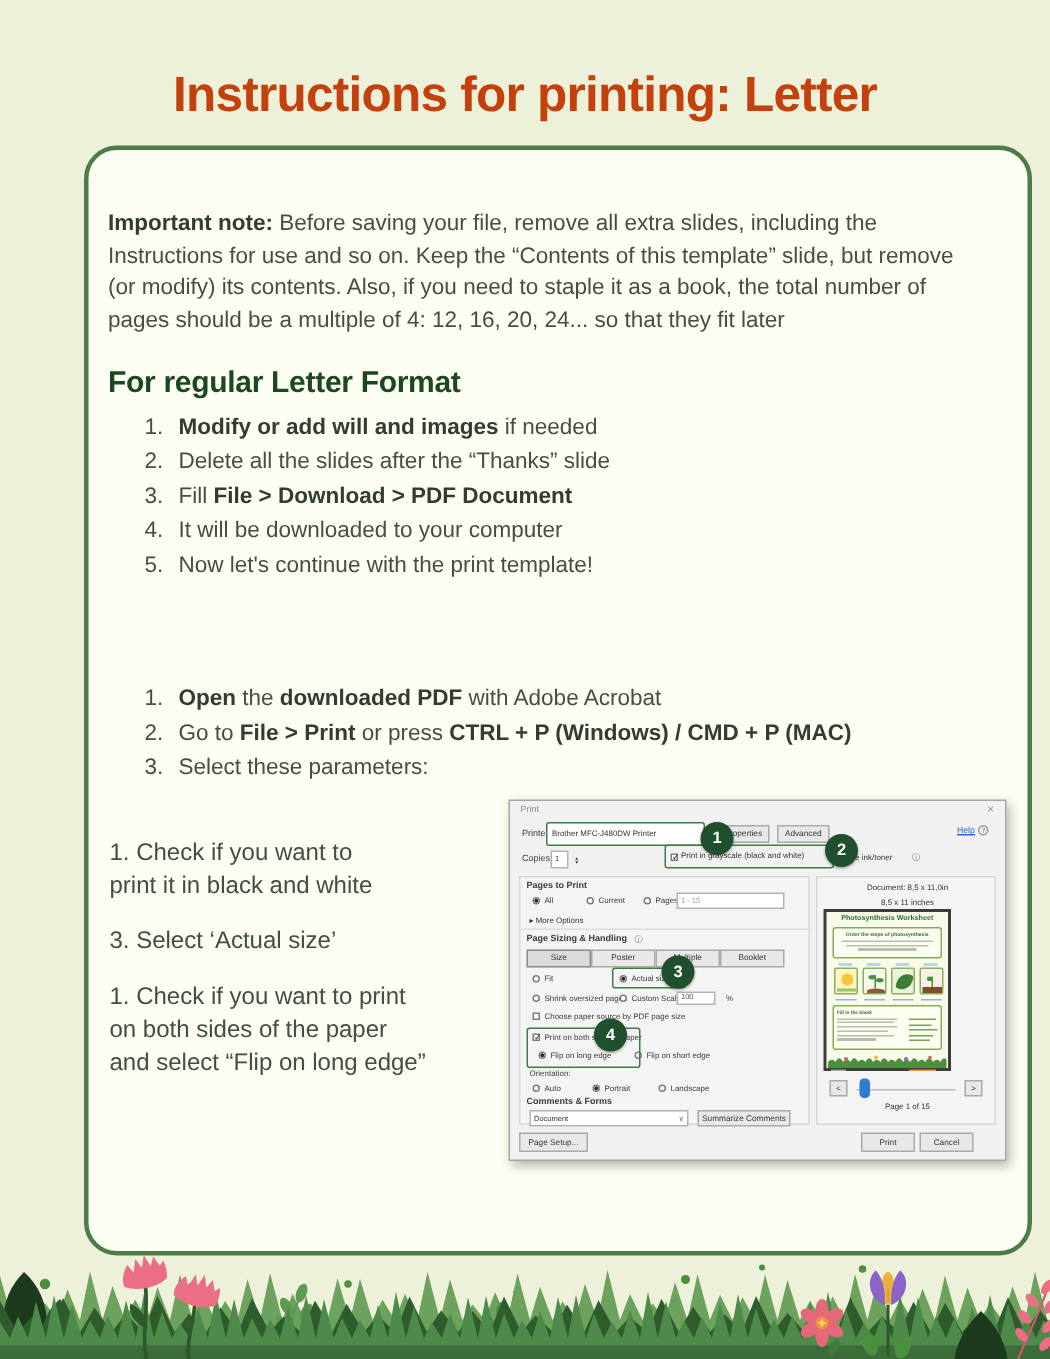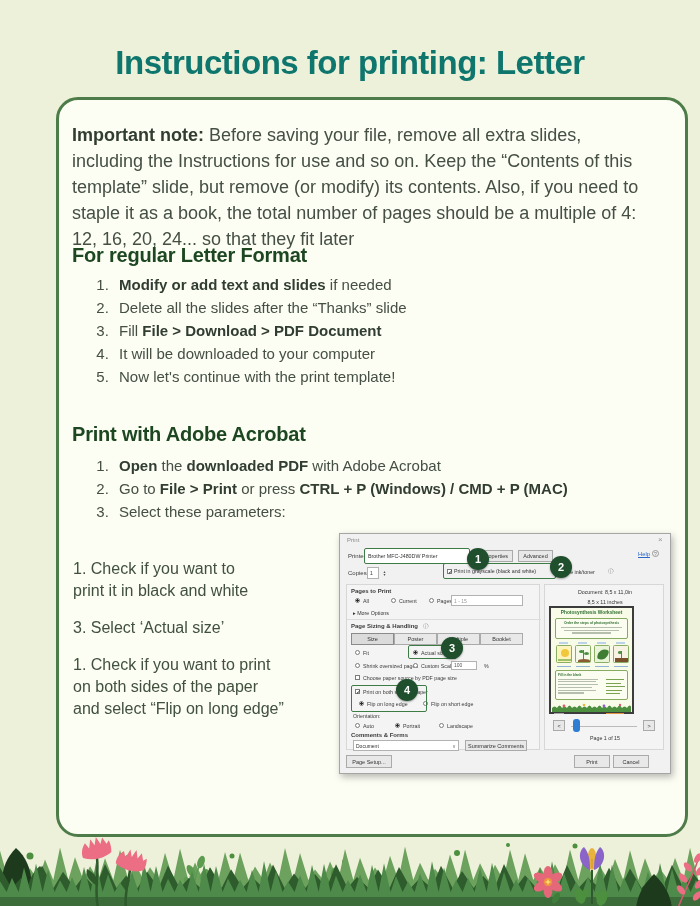"Instructions for printing: Letter" .title { color: #0f766e -> #c2410c }
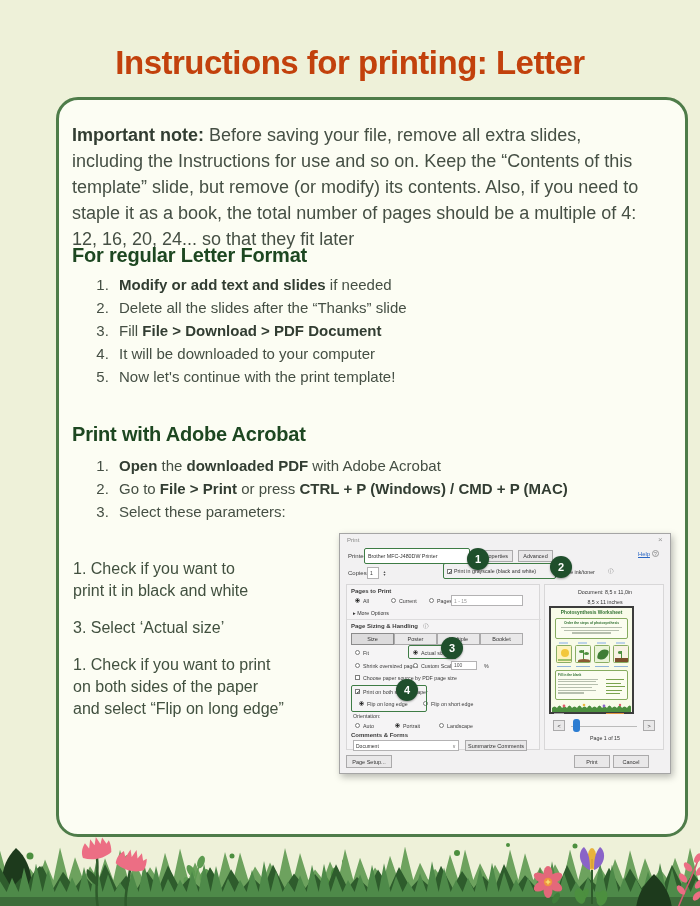"Important note: Before saving your" .note { font-size: 18px -> 15px; top: 23px -> 38px }
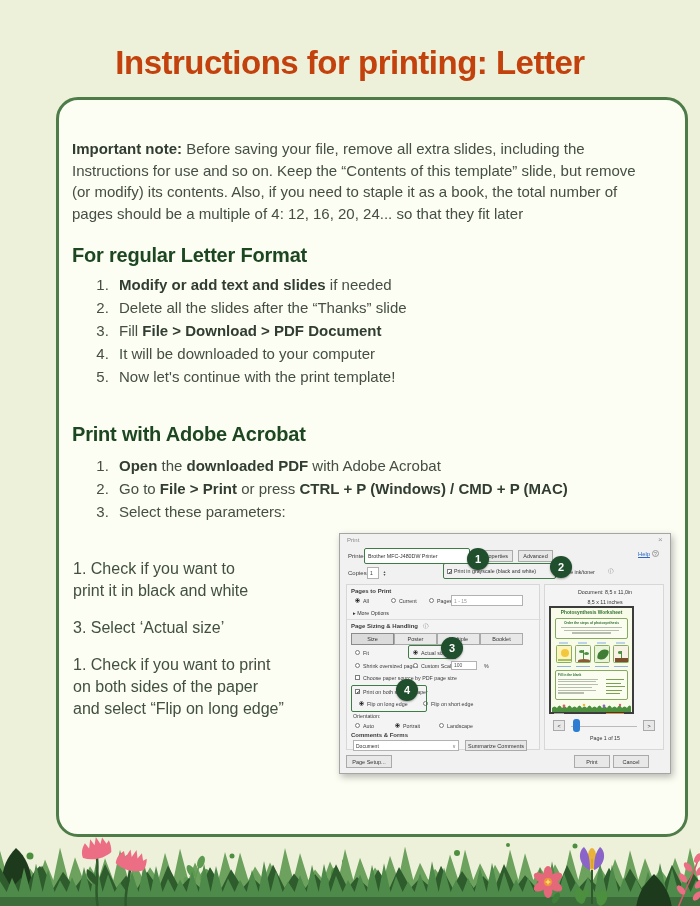"Modify or add text and" span.b { text: text and slides -> will and images }
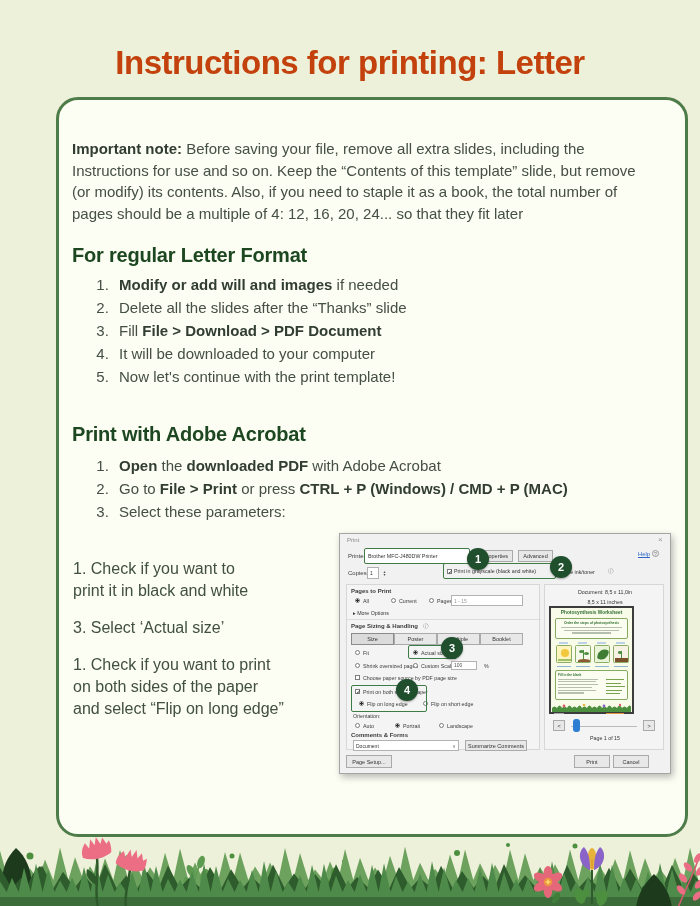"Print with Adobe Acrobat" h2.abs { html: <h2>Print with Adobe Acrobat</h2> -> none }
